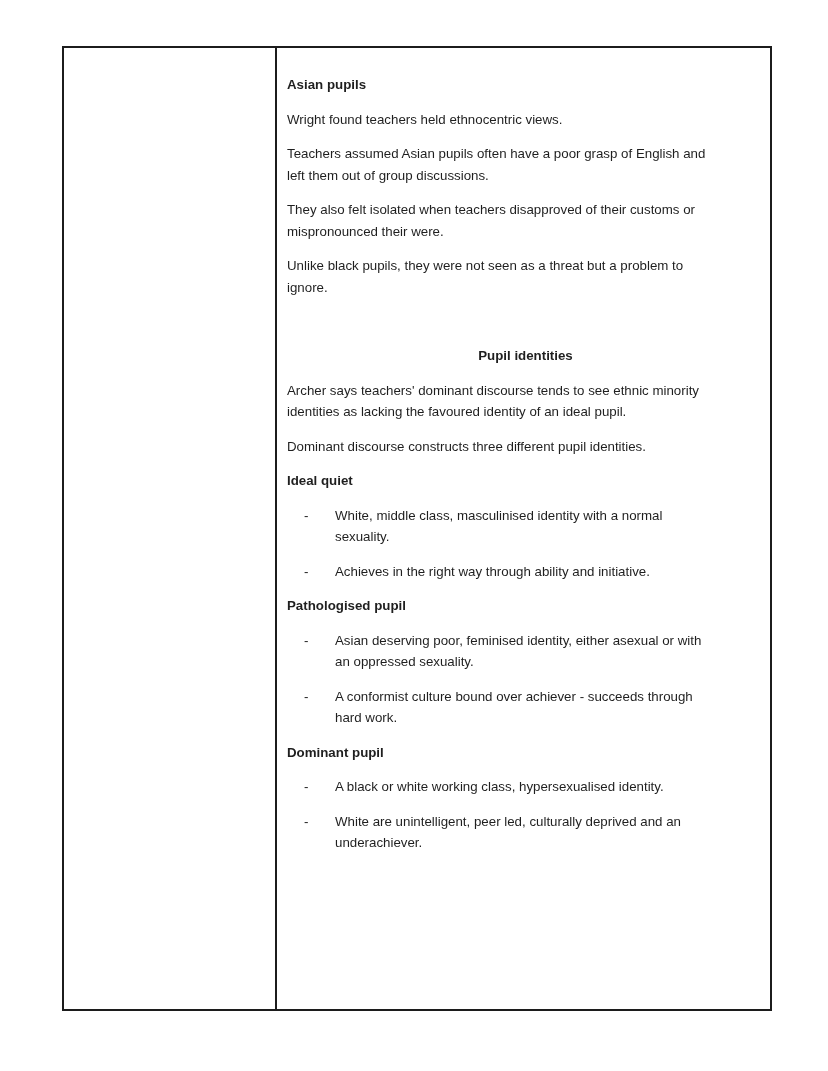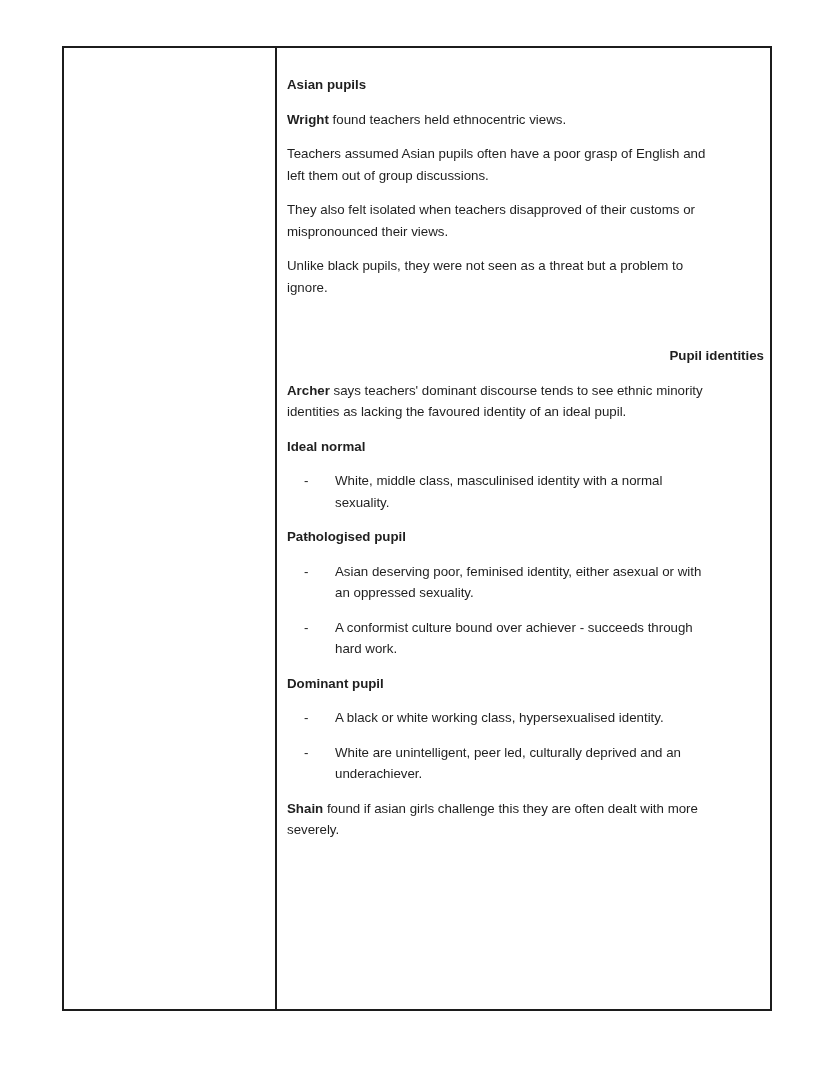"Wright" .cell-right b { font-weight: bold -> normal }
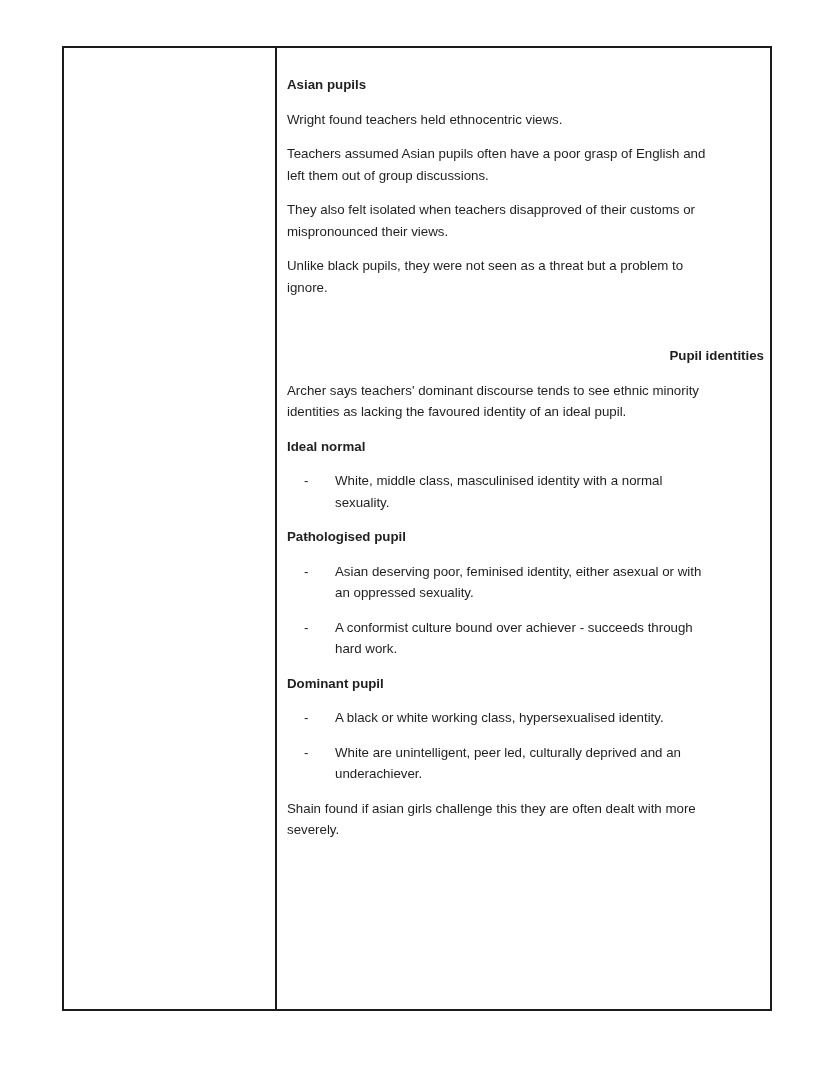"They also felt isolated when" span { text: views -> were }
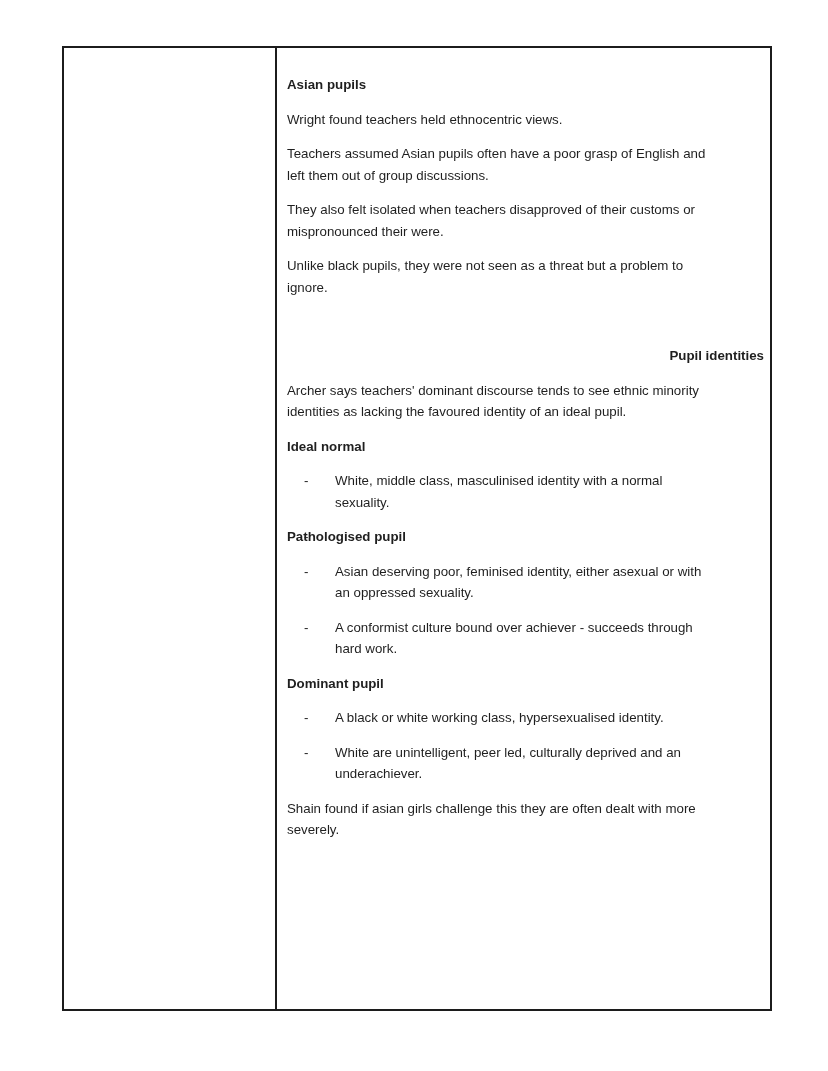"Pupil identities" .cell-right p.heading-center { text-align: right -> center }
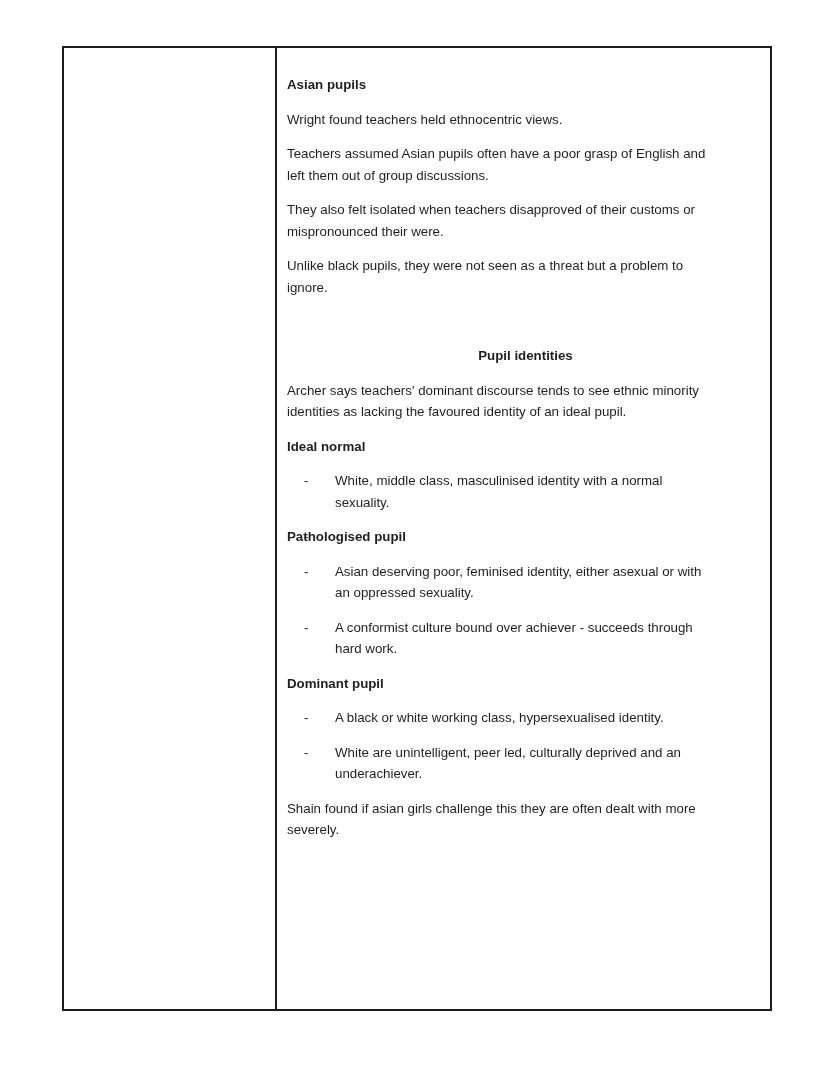"Dominant discourse constructs three" p.para { html: none -> <p><span>Dominant discourse constructs three different pupil identities.</span></p> }
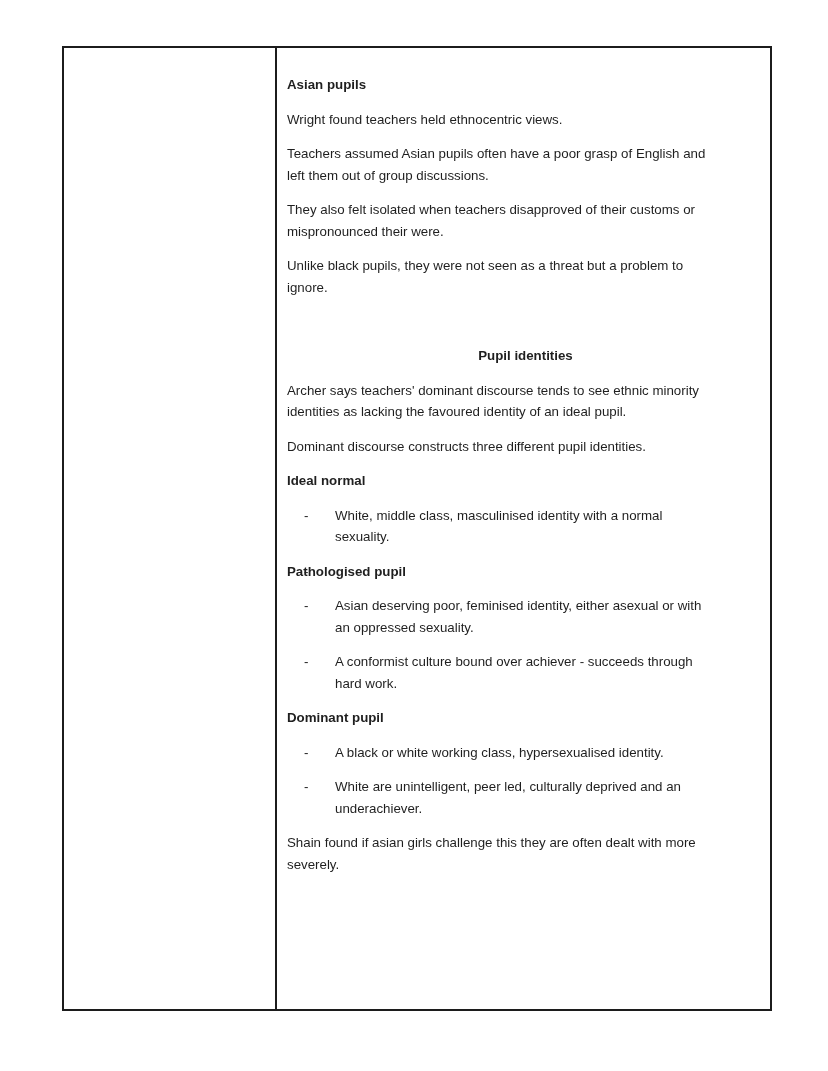"Ideal normal" span { text: normal -> quiet }
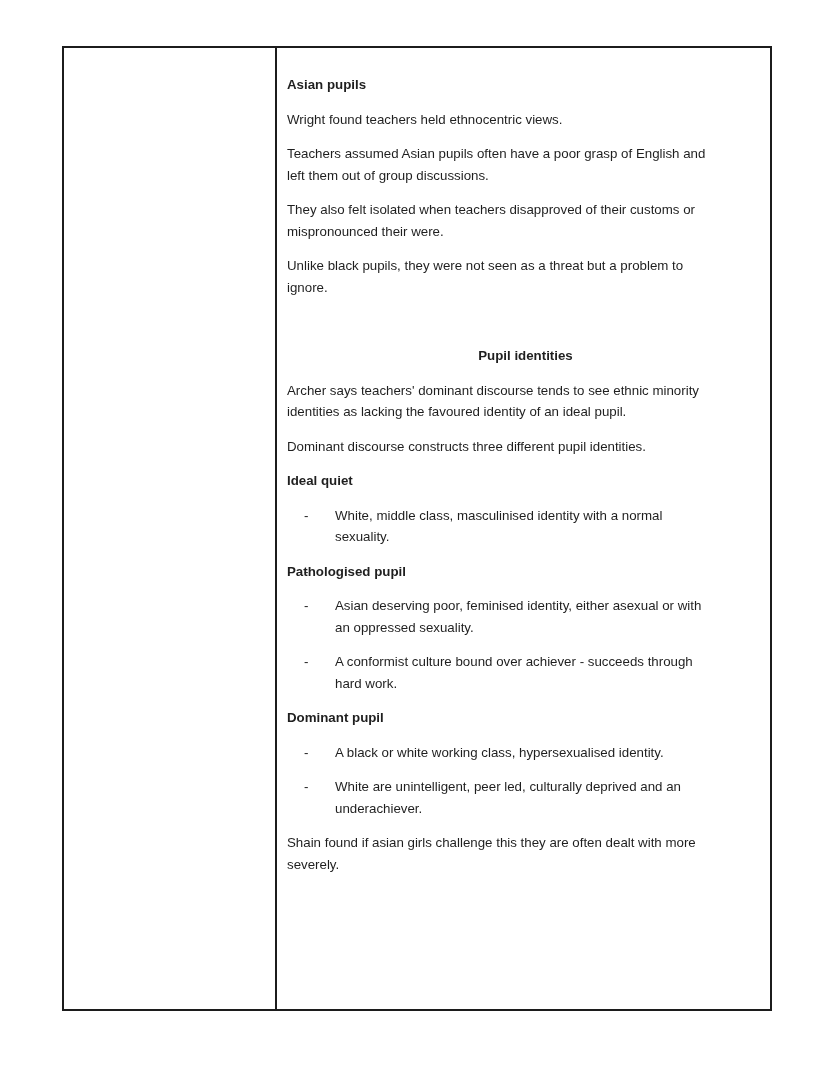"Achieves in the right way" span { html: none -> <span>Achieves in the right way through ability and initiative.</span> }
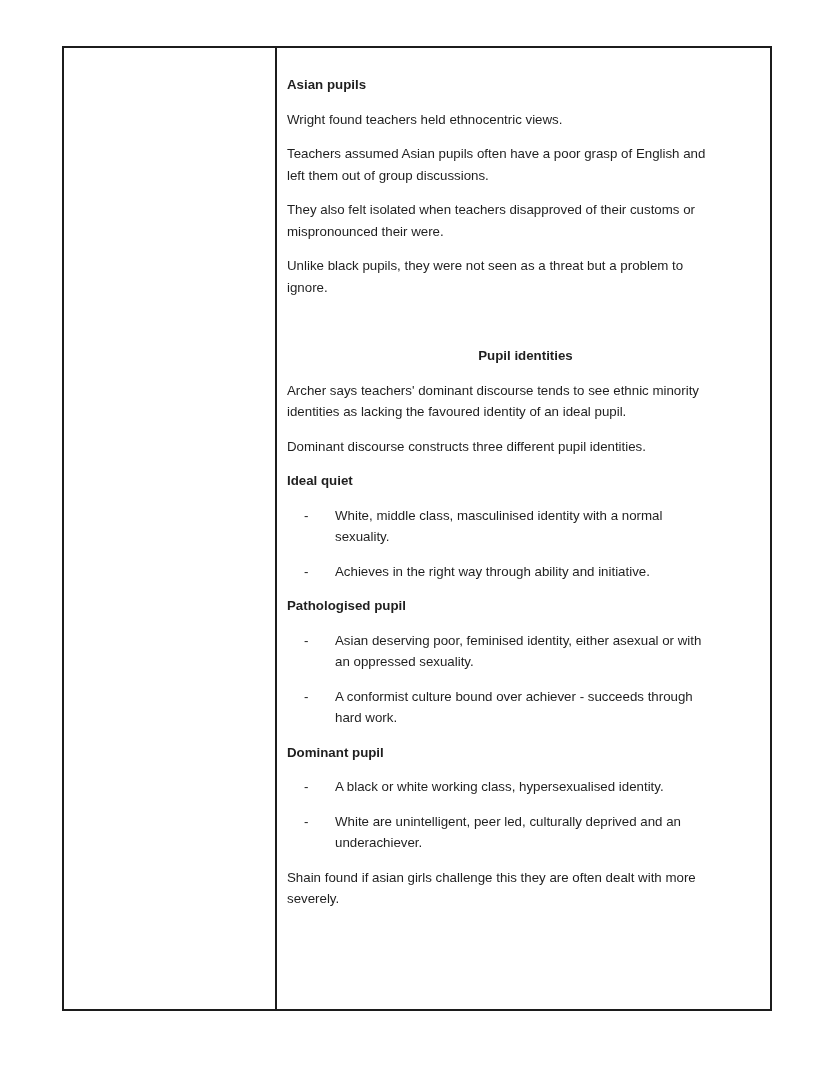"Shain found if asian girls" p.para { html: <p><b>Shain</b><span> found if asian girls challenge this they are often dealt with more severely.</span></p> -> none }
